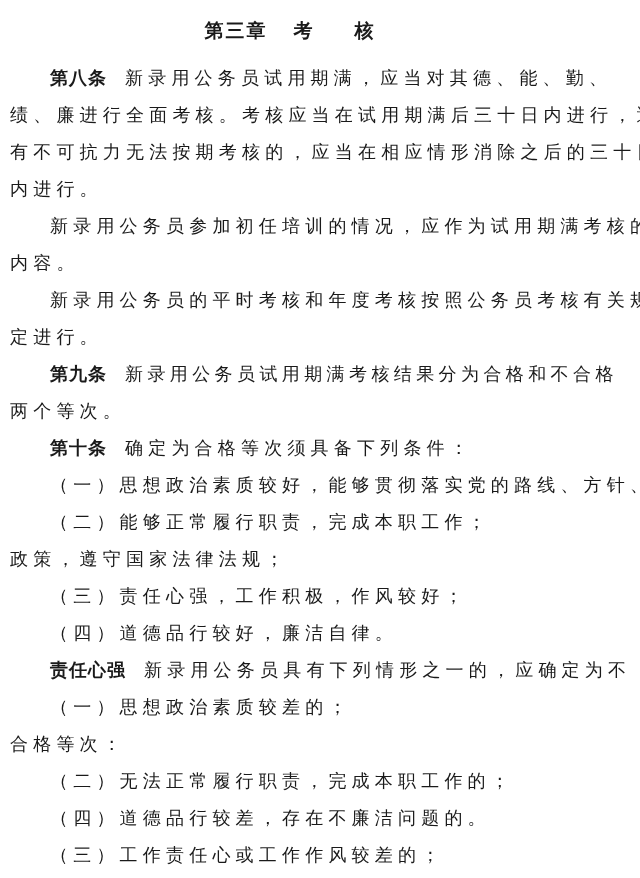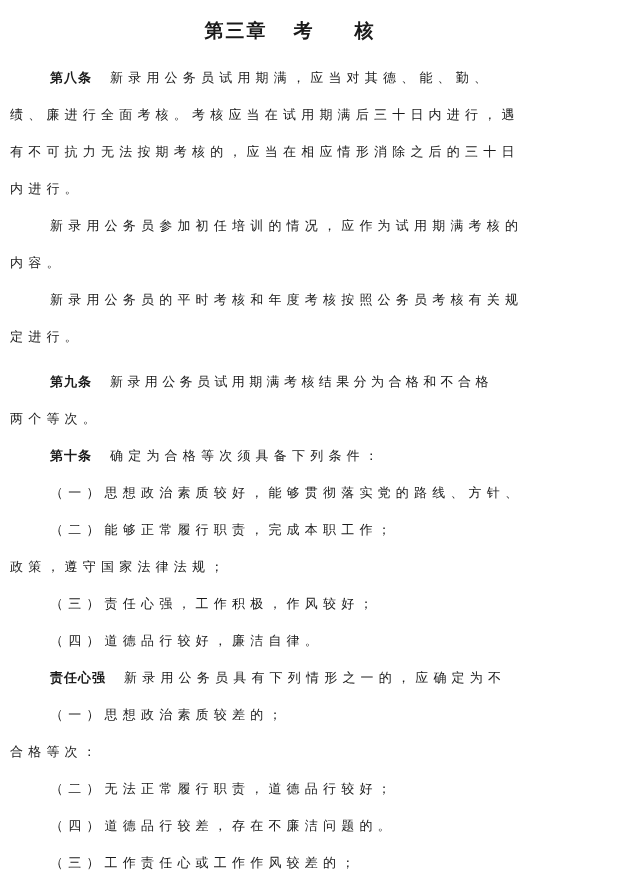"第八条 新录用公务员试用期满，应当对其德、能、勤、" .line { font-size: 13px -> 18px }
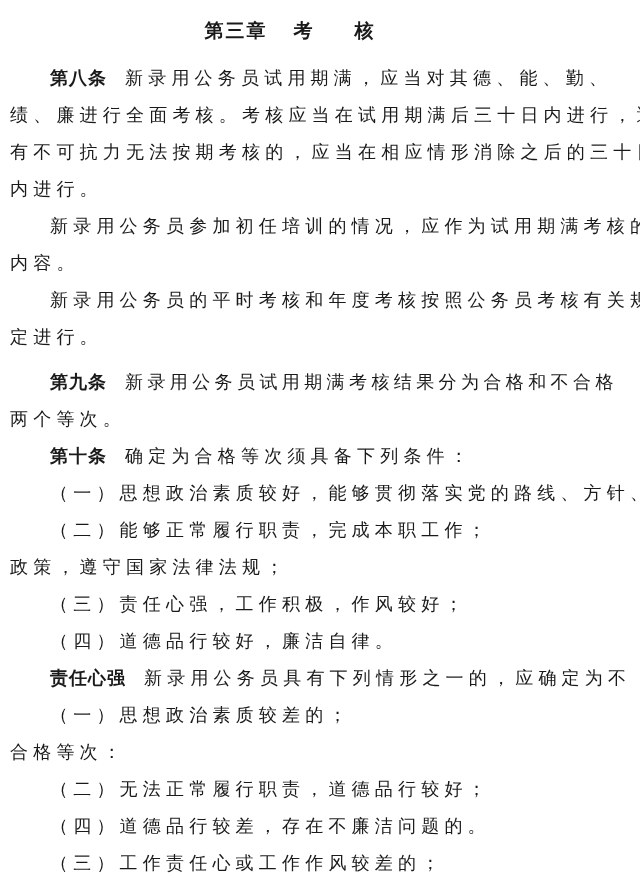"第九条 新录用公务员试用期满考核结果分为合格和不合格" .tight { margin-top: 8px -> none }
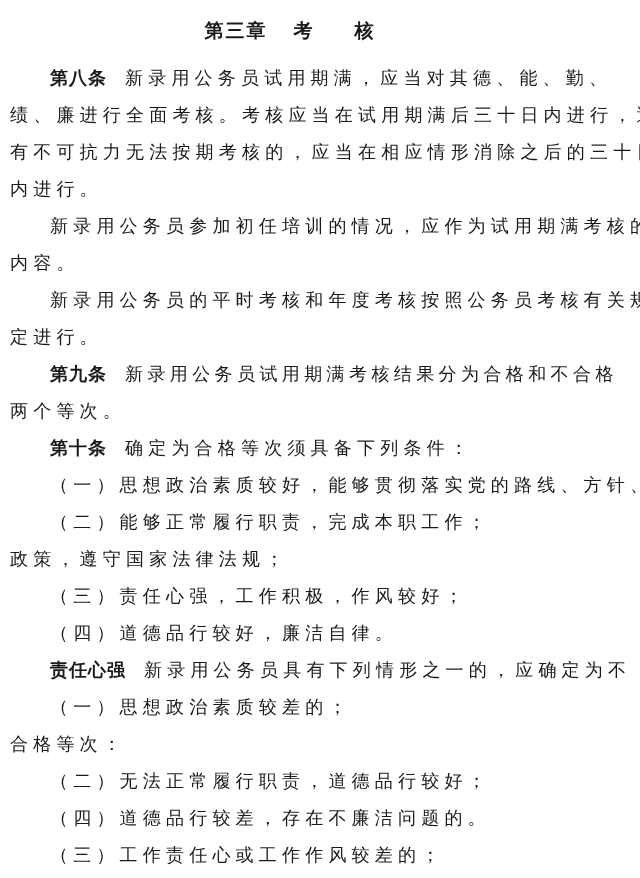"（二）无法正常履行职责，道德品行较好；" div.line { text: 道德品行较好 -> 完成本职工作的 }
